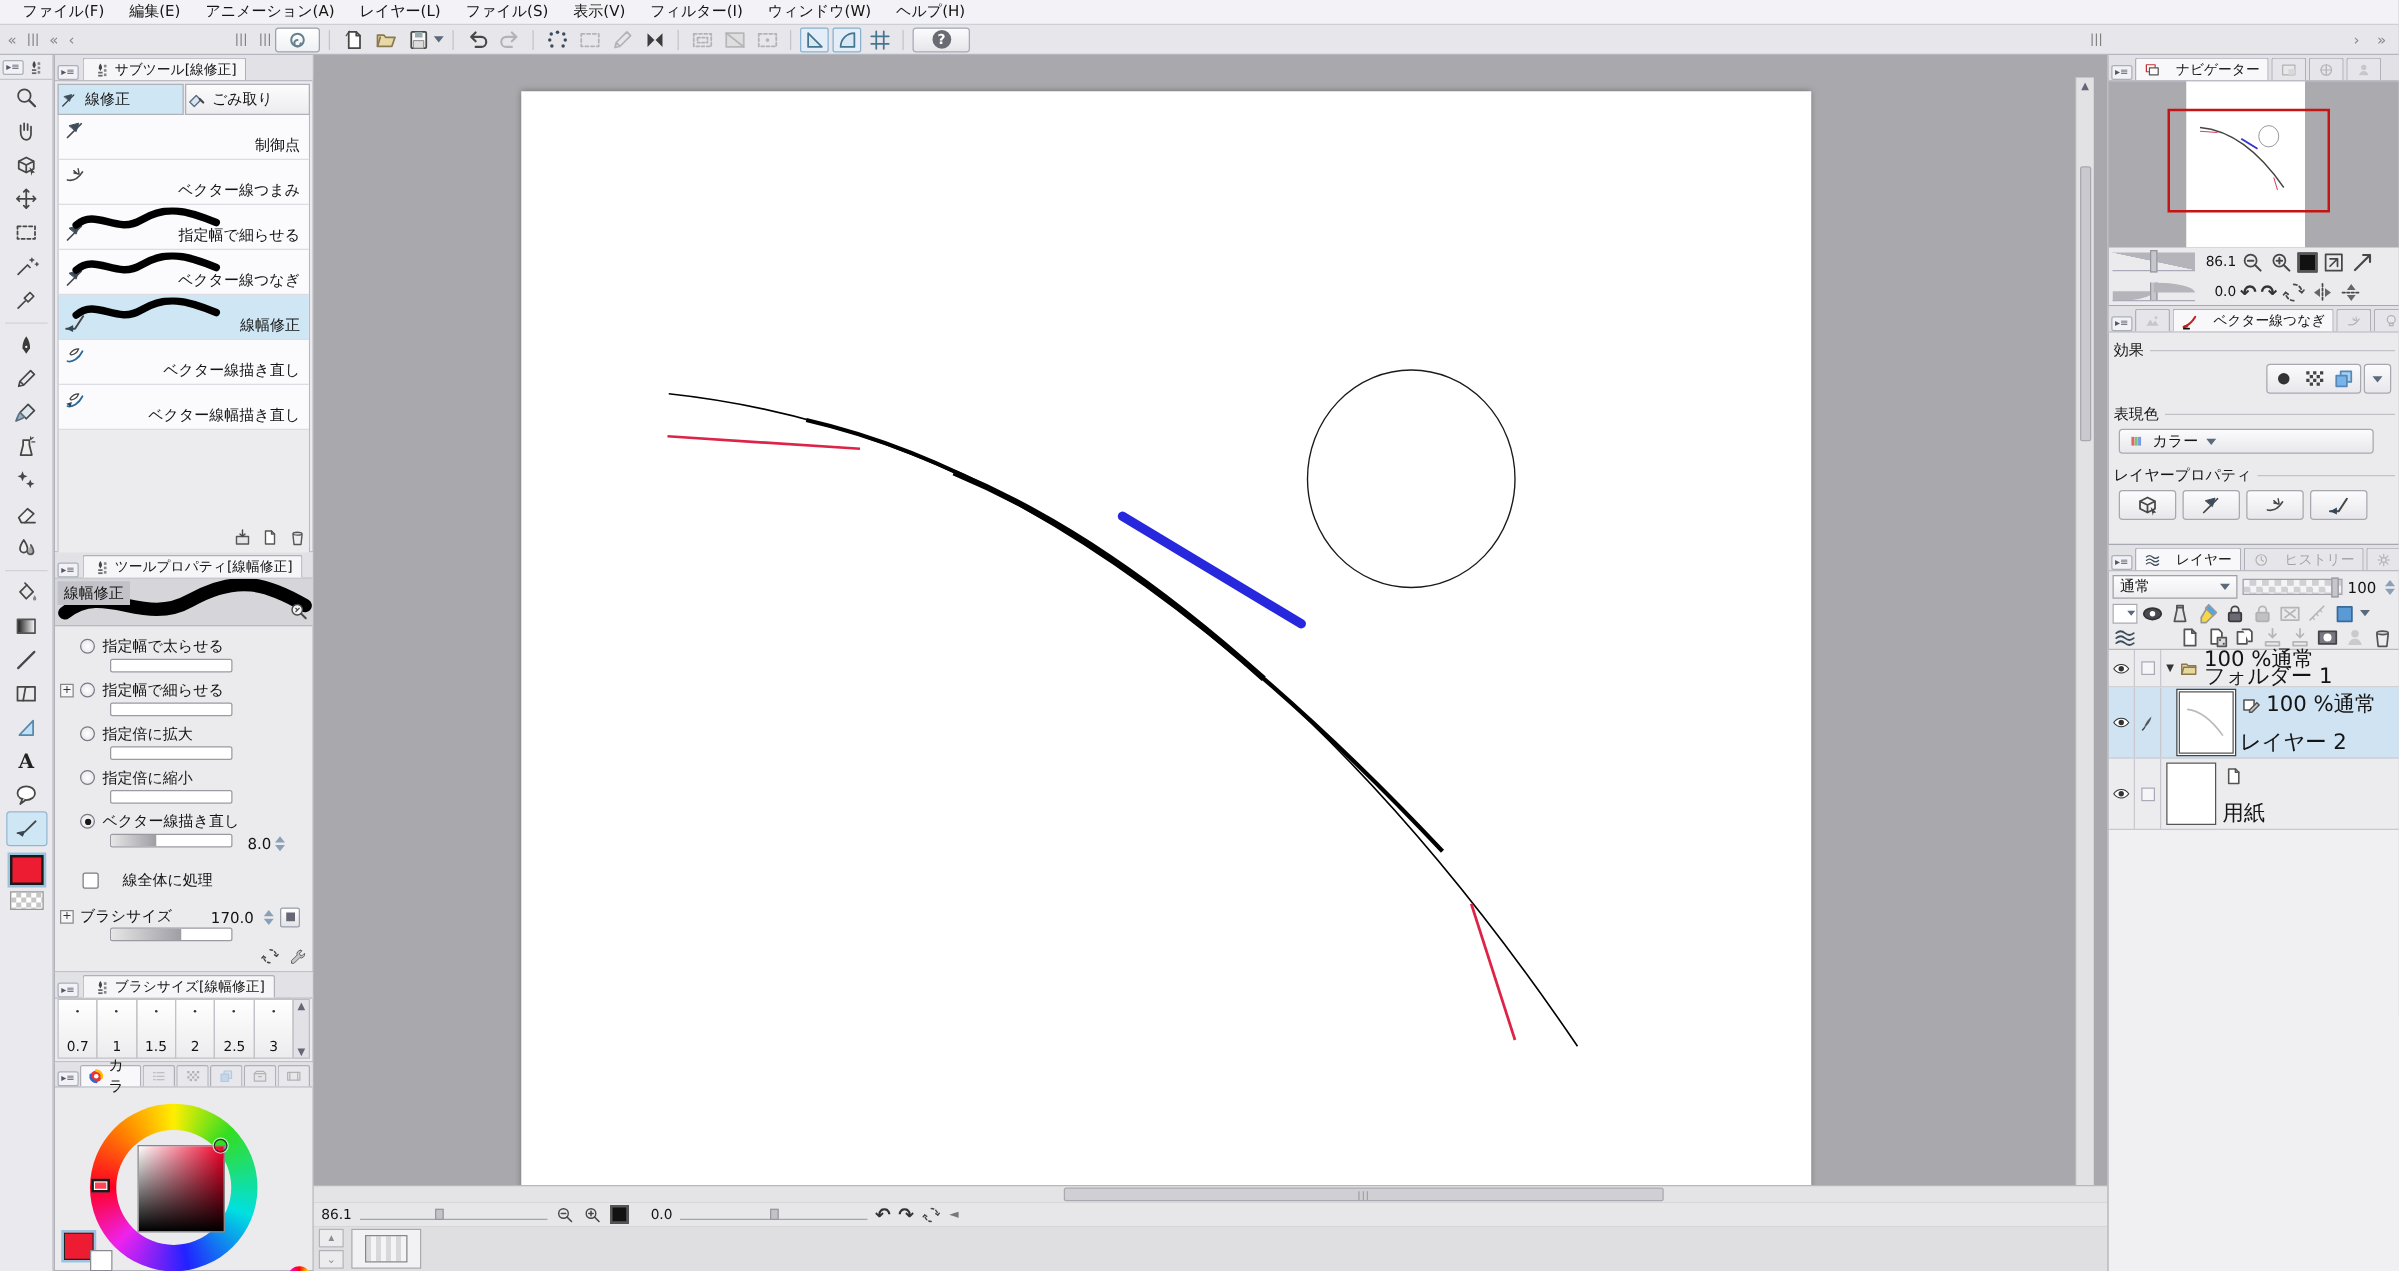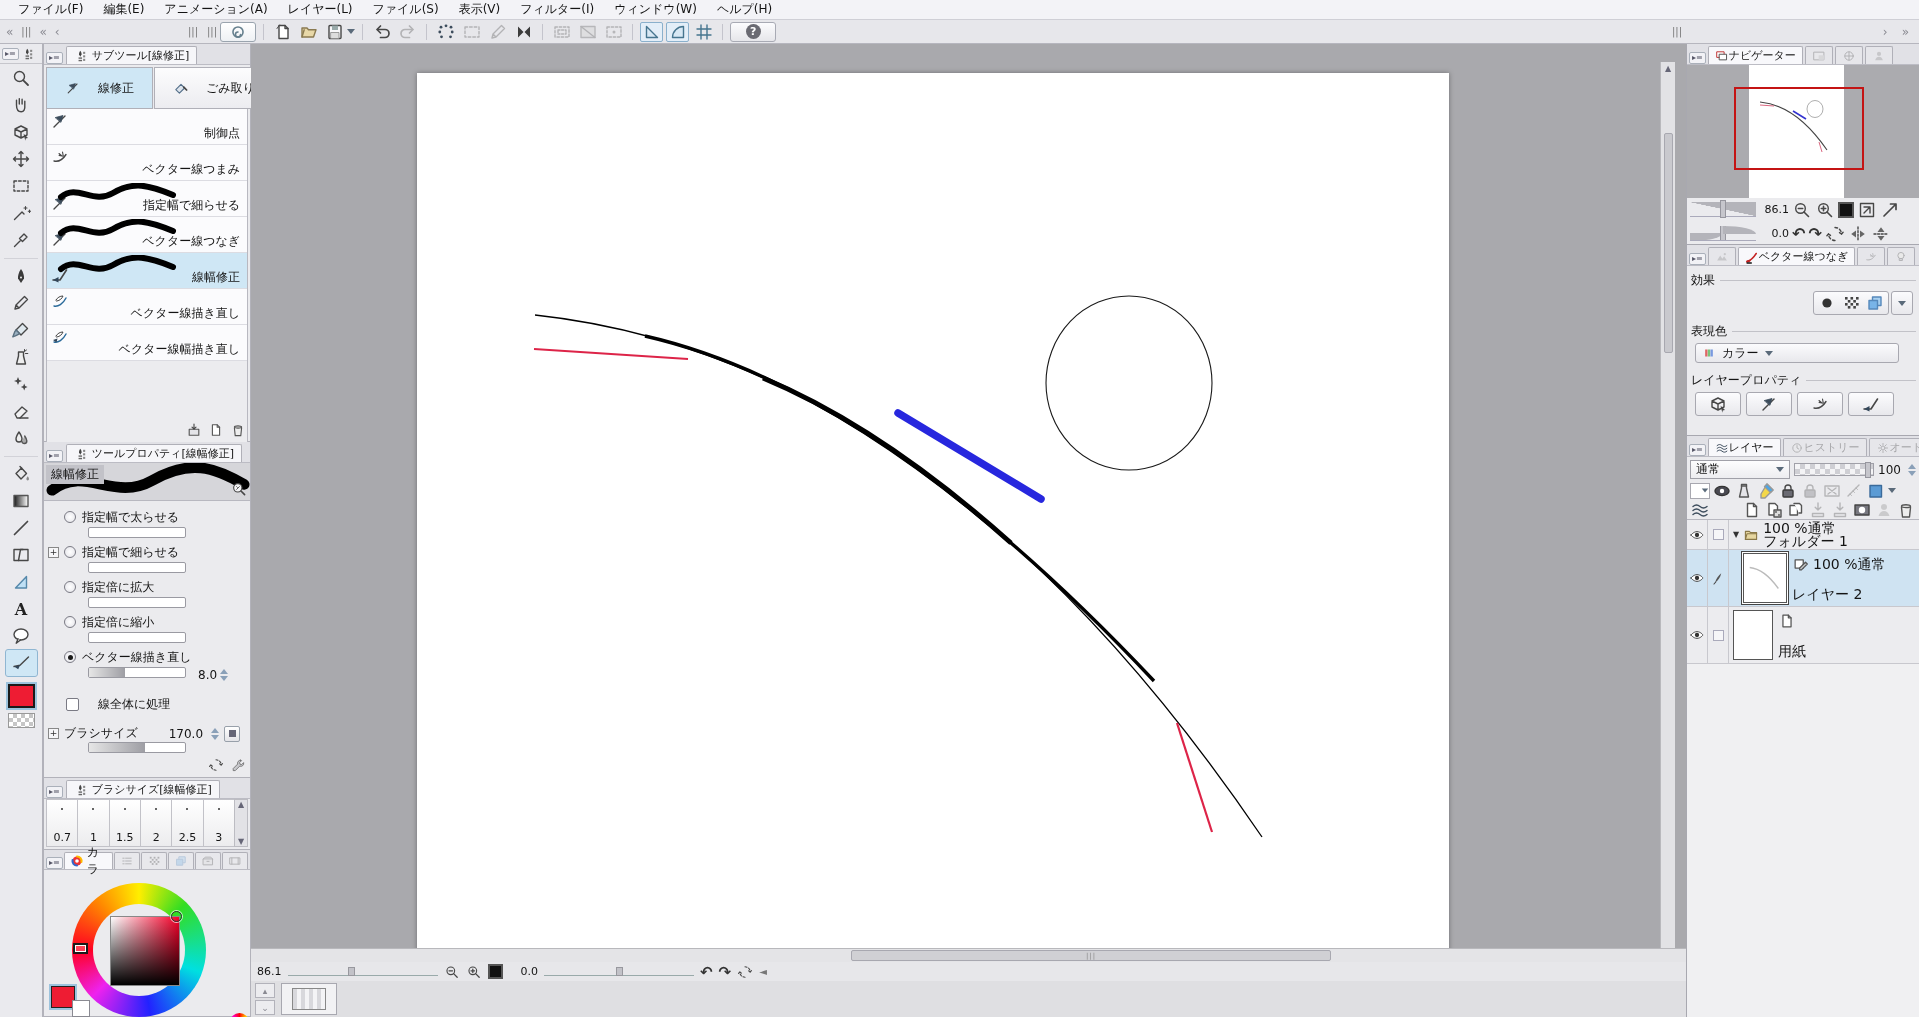"ナビゲーター" .rtab { gap: 0 -> 12px }
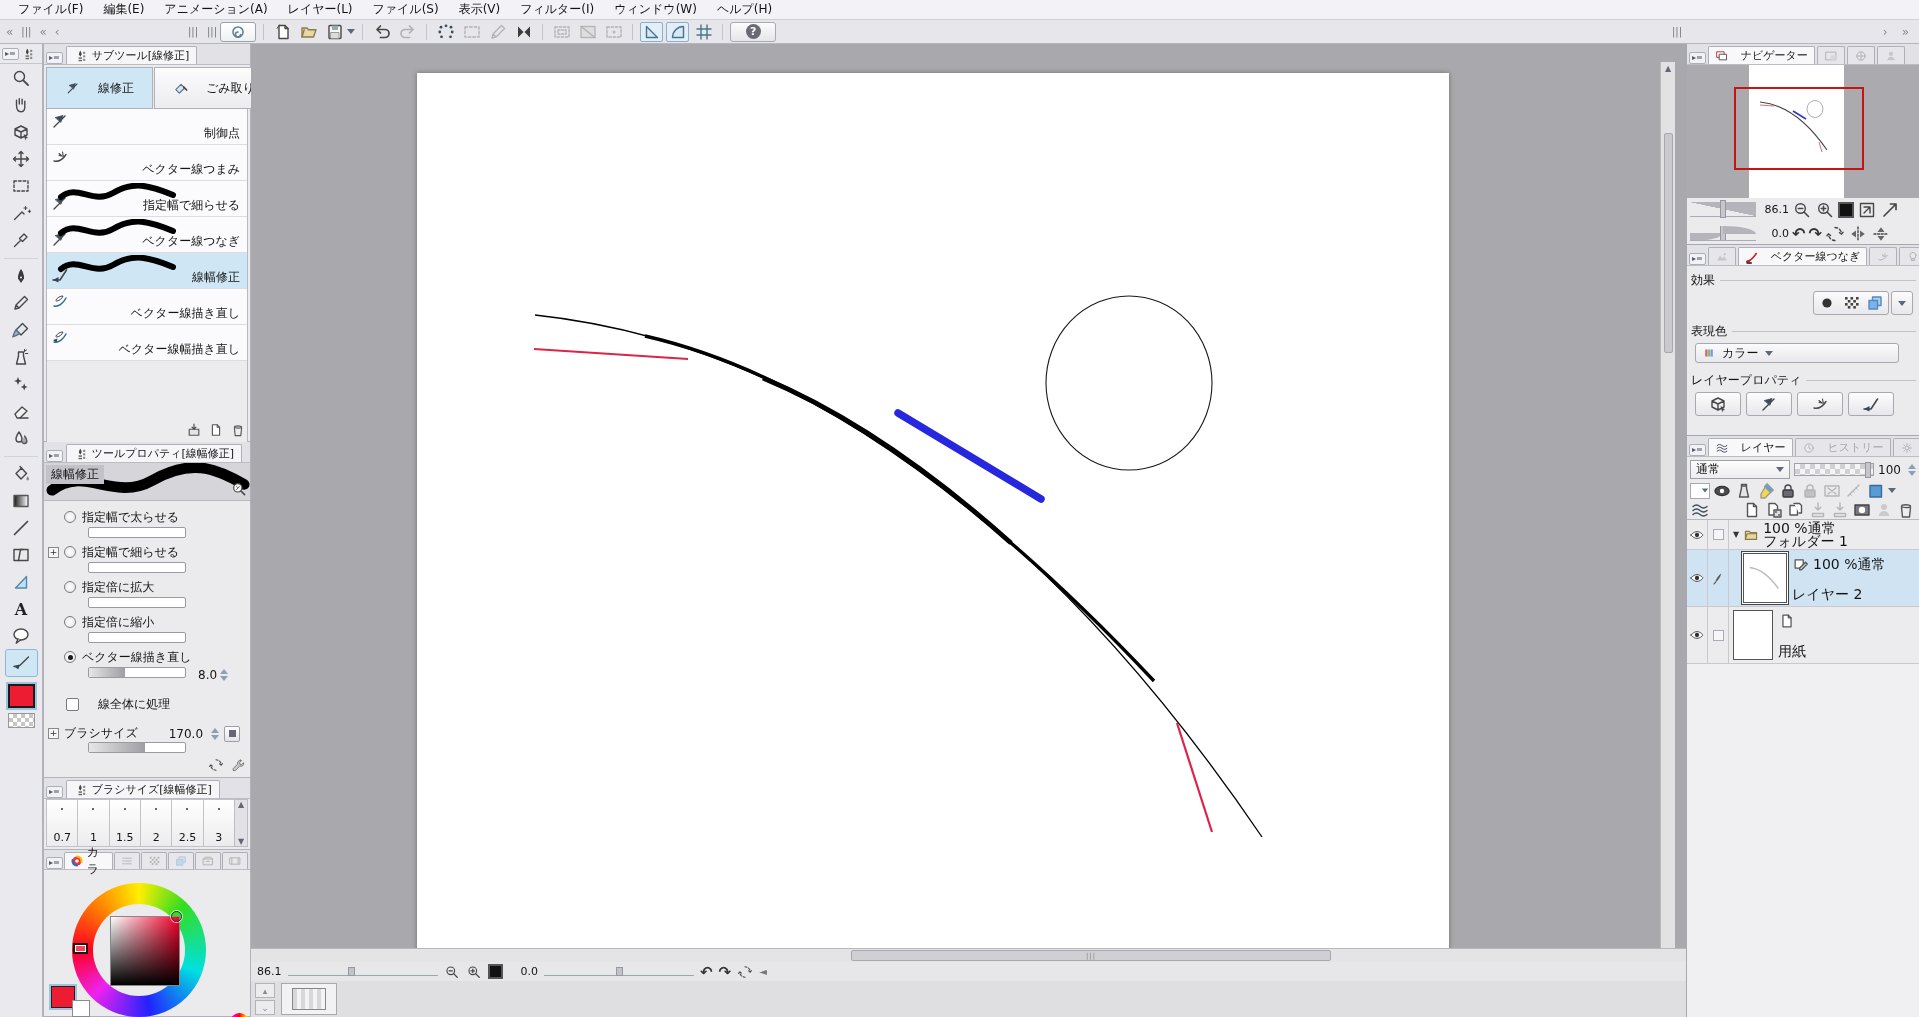"線修正" .sttab { gap: 17px -> 5px; height: 42px -> 25px; padding: 0 18px -> 0 0 }
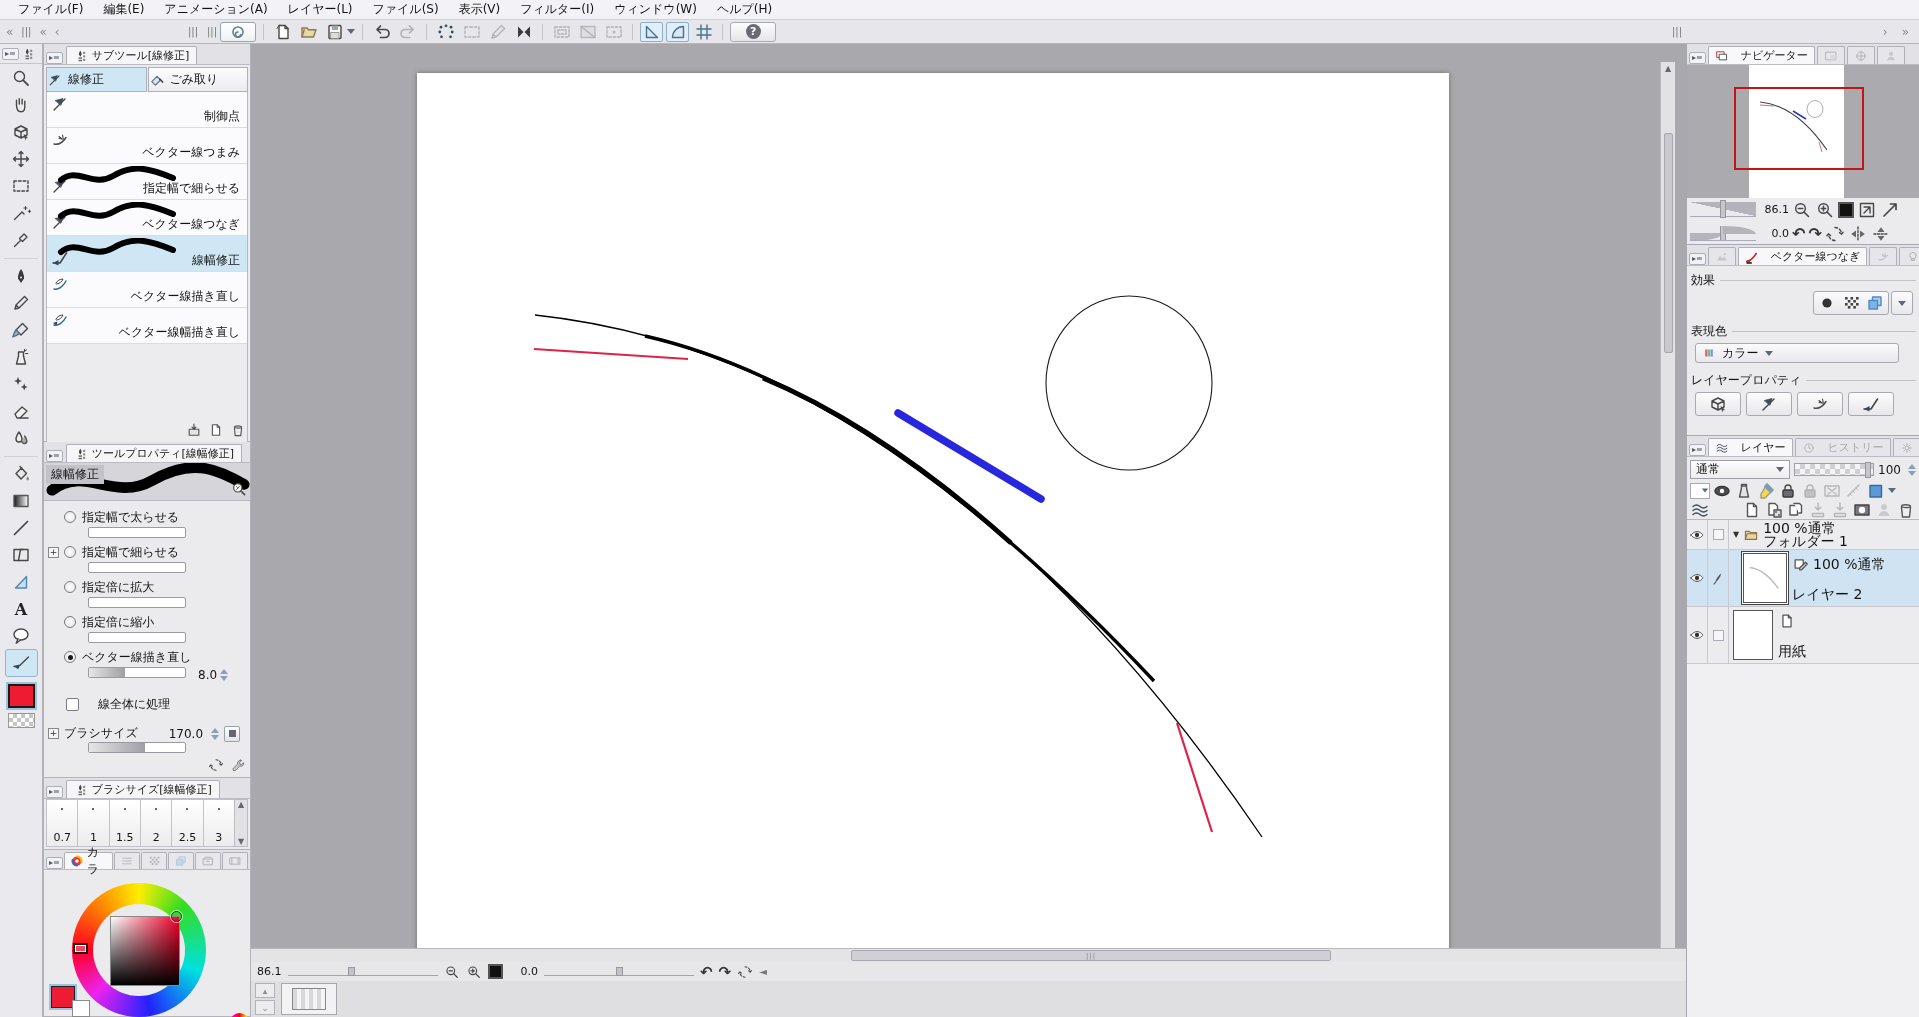"100 %通常" .ltext { font-size: 14px -> 17px }
